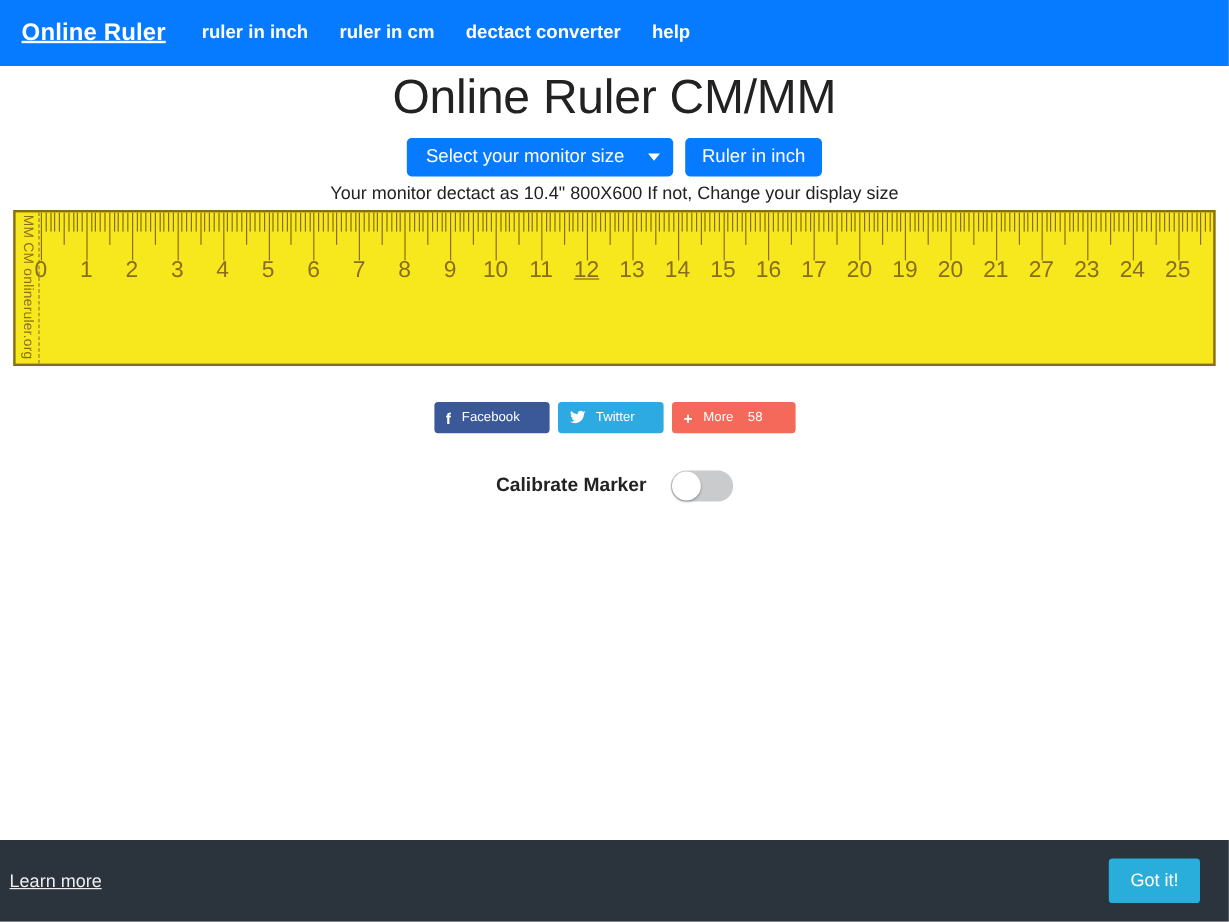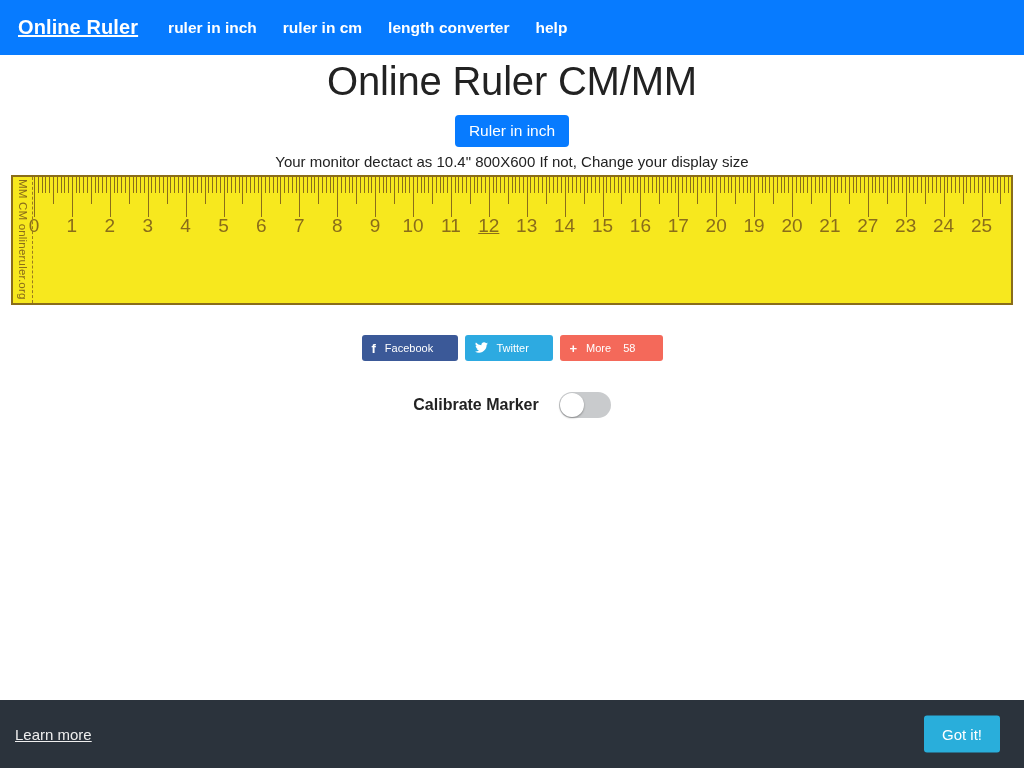"length converter" a.nav-link { text: length -> dectact }
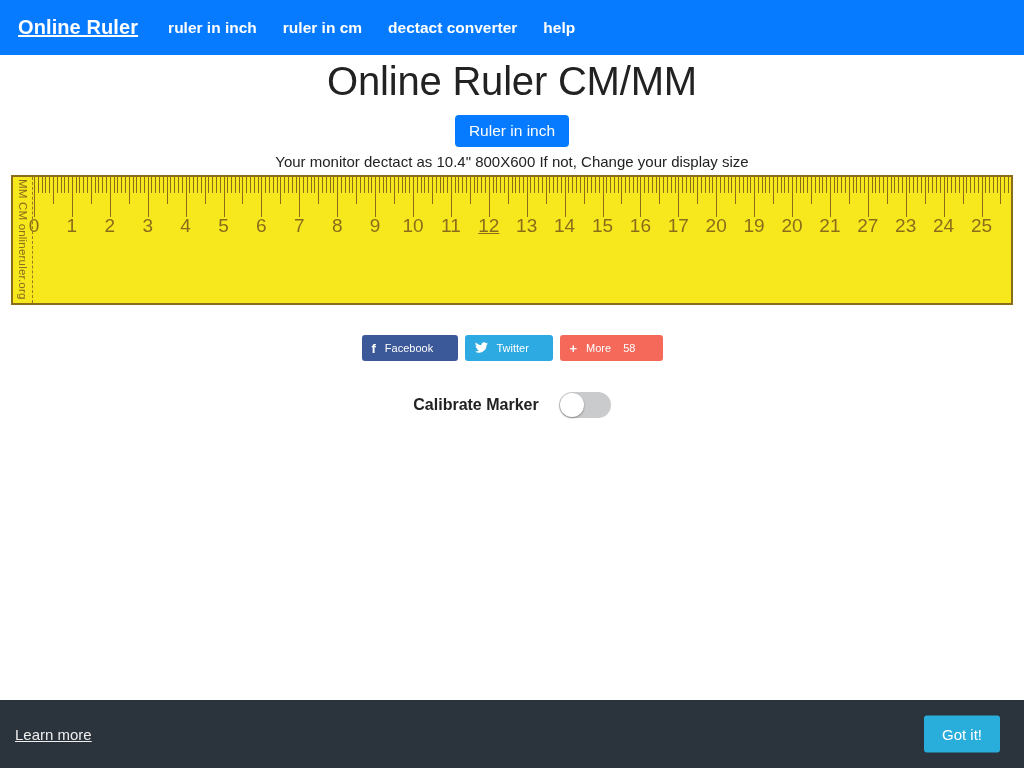"Select your monitor size" div.select-wrap { html: none -> <div> <span>Select your monitor size</span> <span></span> </div> }
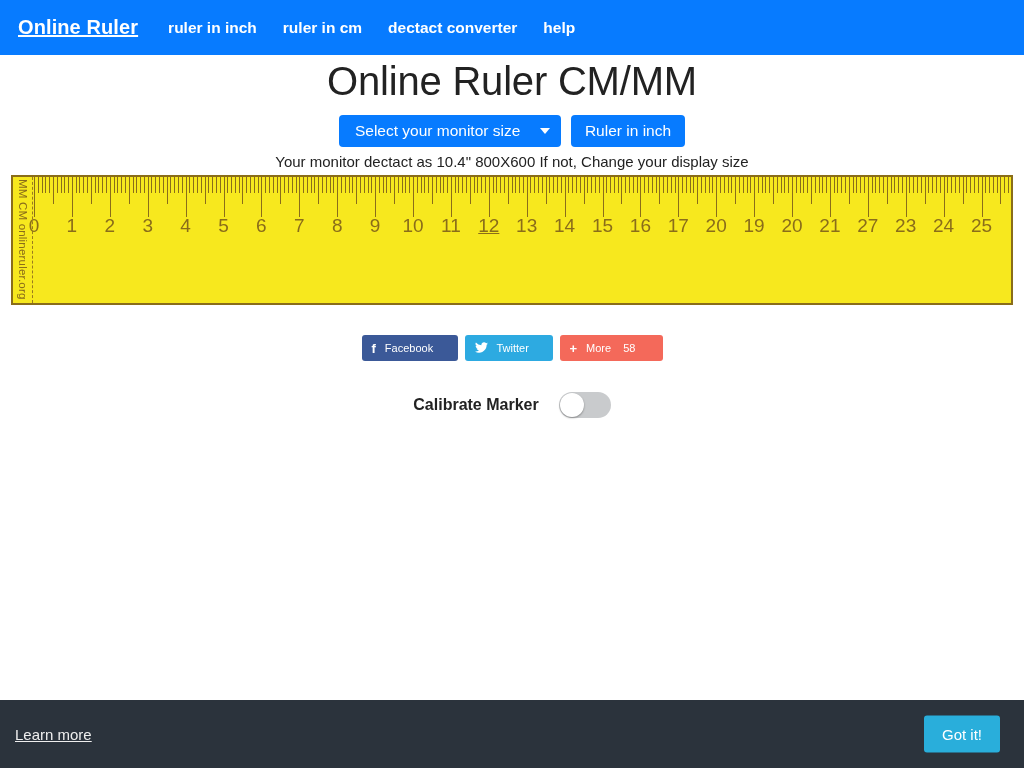"Learn more" .cookie-link { margin-left: 15px -> 8px }
